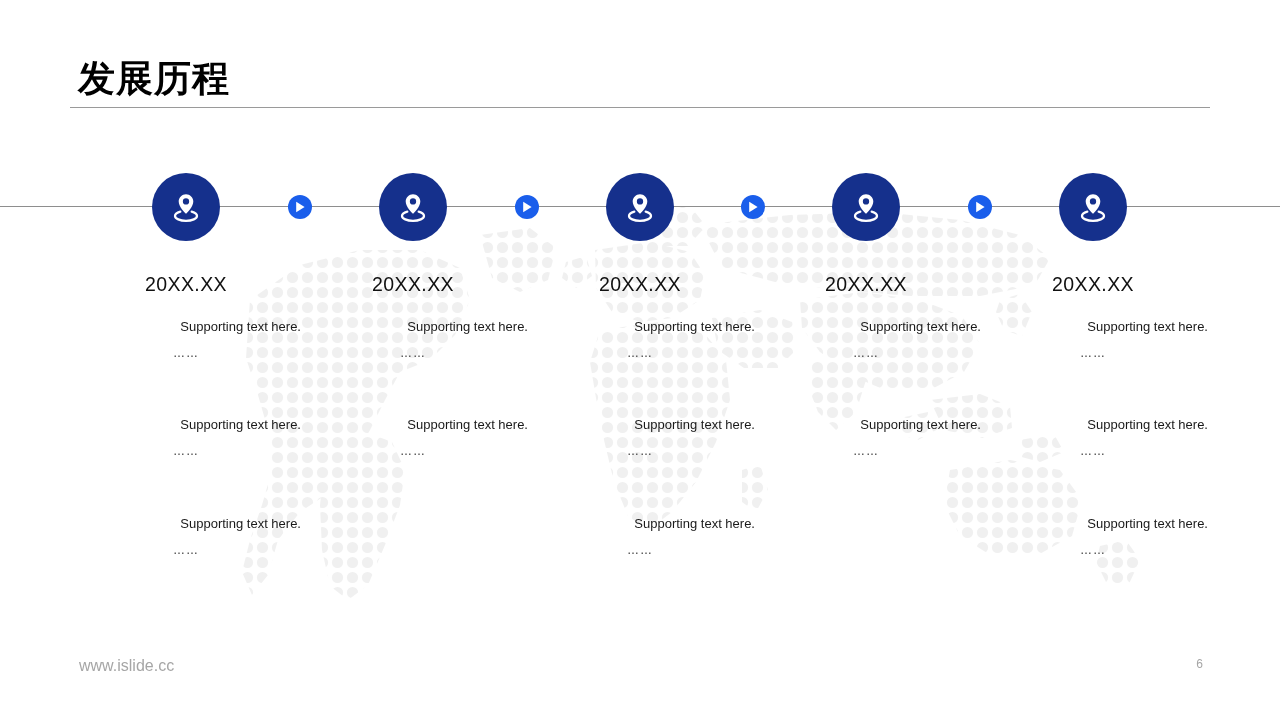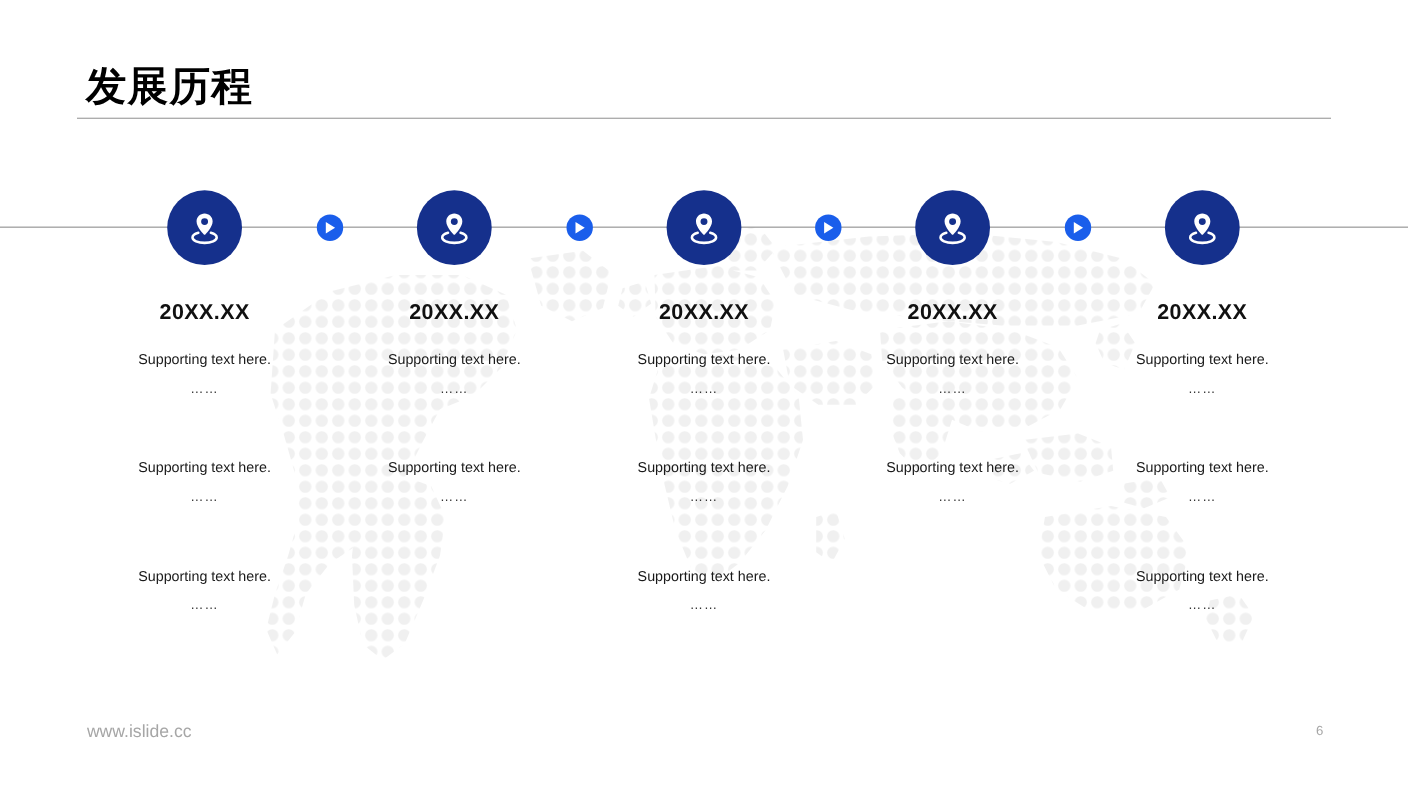"20XX.XX" .col-date { font-weight: bold -> normal }
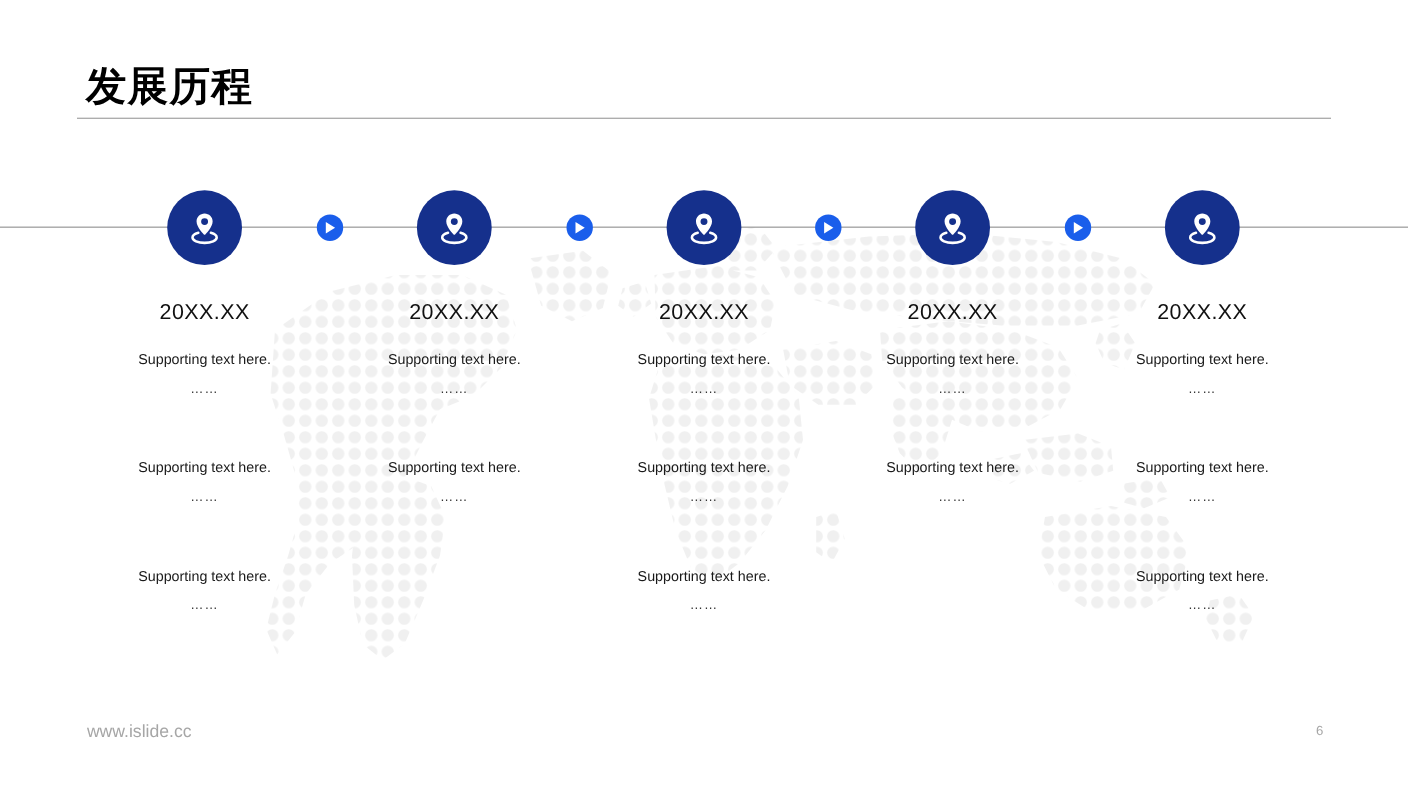"Supporting text here." .detail-text { text-align: none -> right }
